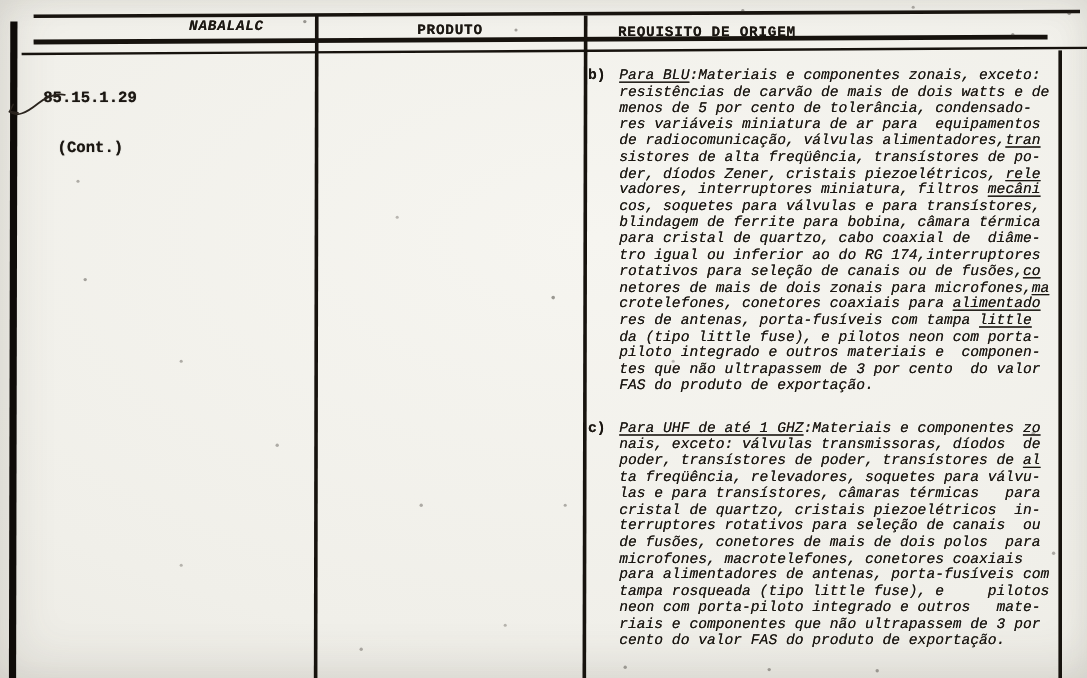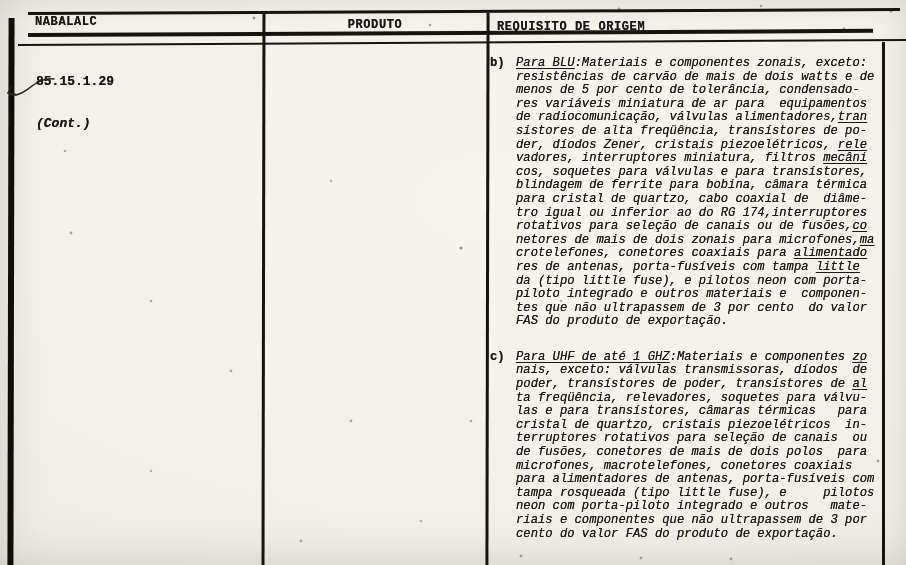"NABALALC" .hdr.c1 { font-style: none -> italic; text-align: left -> right }
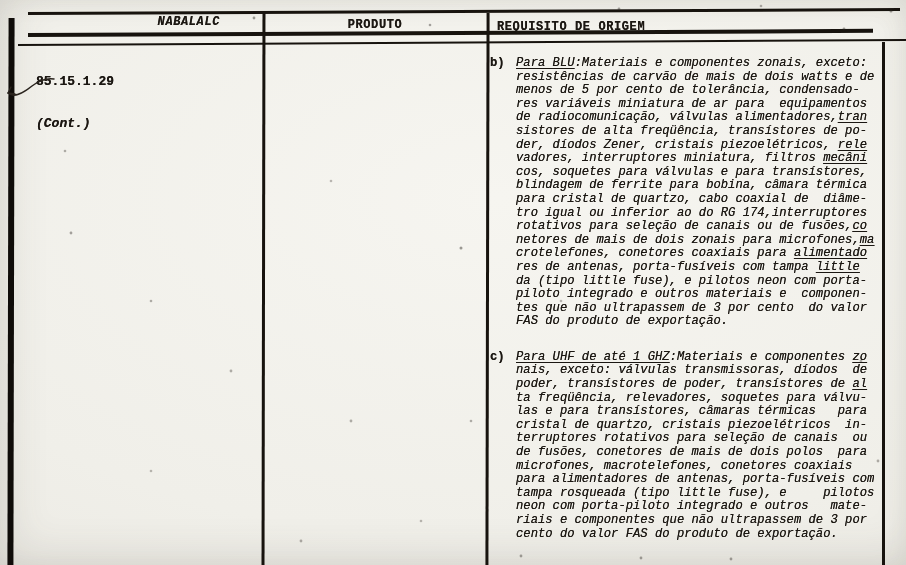"REQUISITO DE ORIGEM" .hdr.c3 { left: 497px -> 515px }
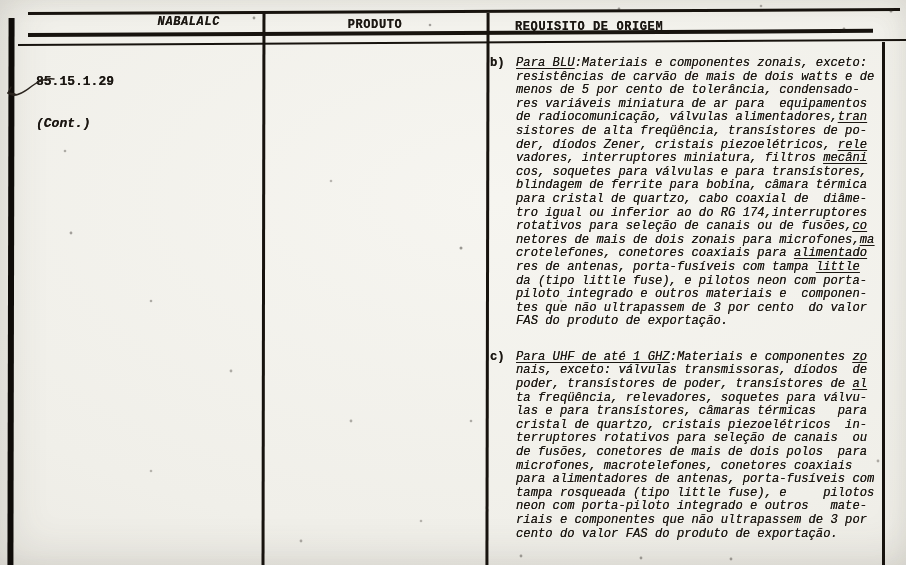"(Cont.)" .nab .cont { font-style: italic -> none; margin-left: 0 -> 12px }
